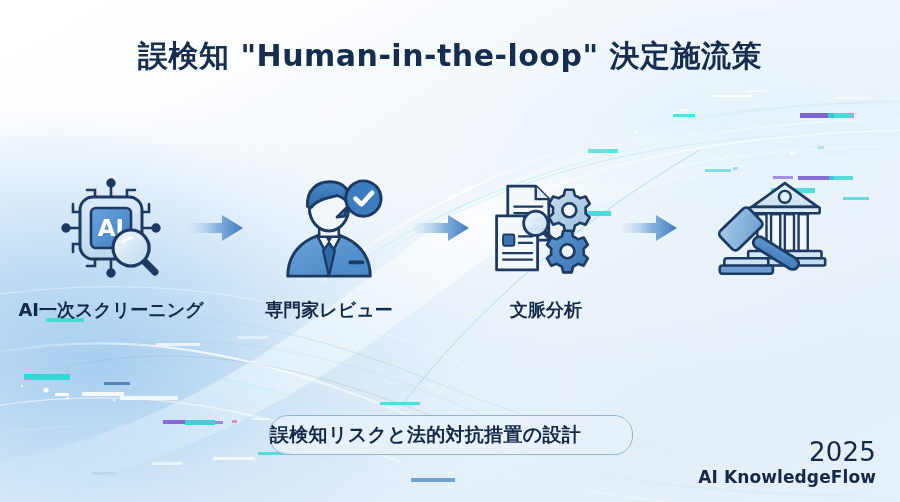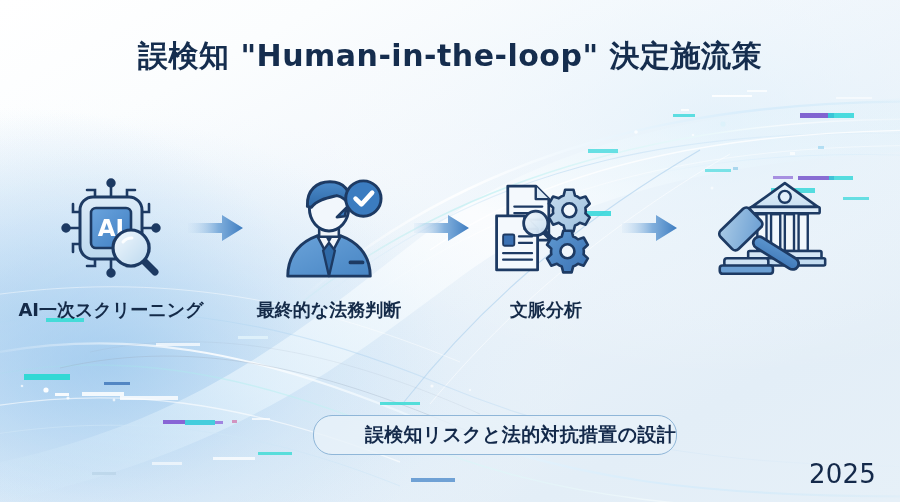"最終的な法務判断" div.step-label { text: 最終的な法務判断 -> 専門家レビュー }
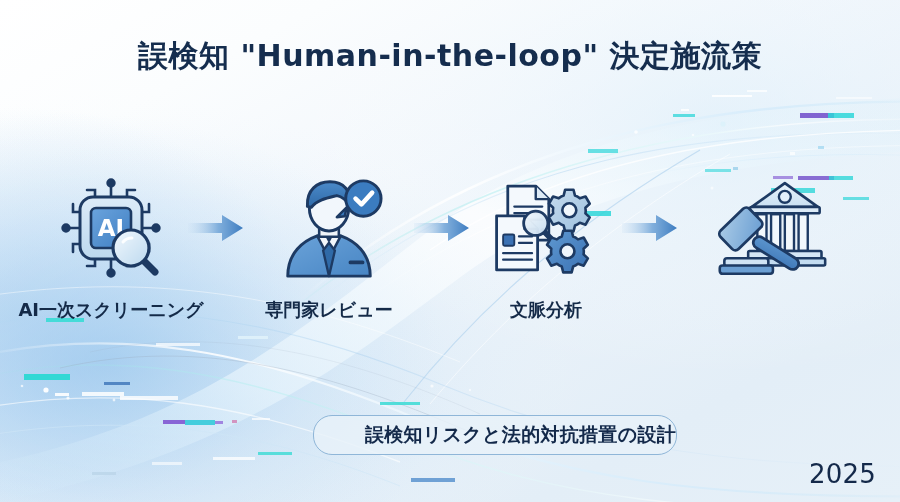"誤検知リスクと法的対抗措置の設計" .banner { justify-content: flex-end -> flex-start; margin-left: 44px -> none }
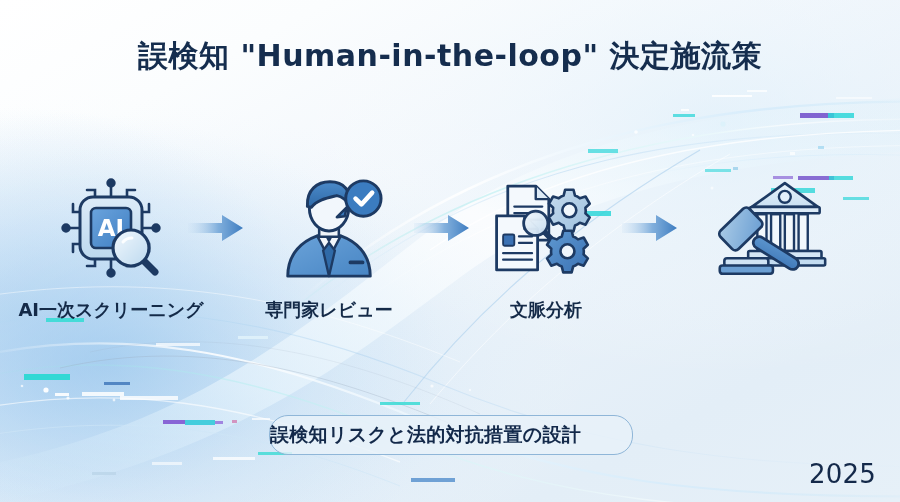"AI KnowledgeFlow" div.footer-brand { html: none -> <div>AI KnowledgeFlow</div> }
